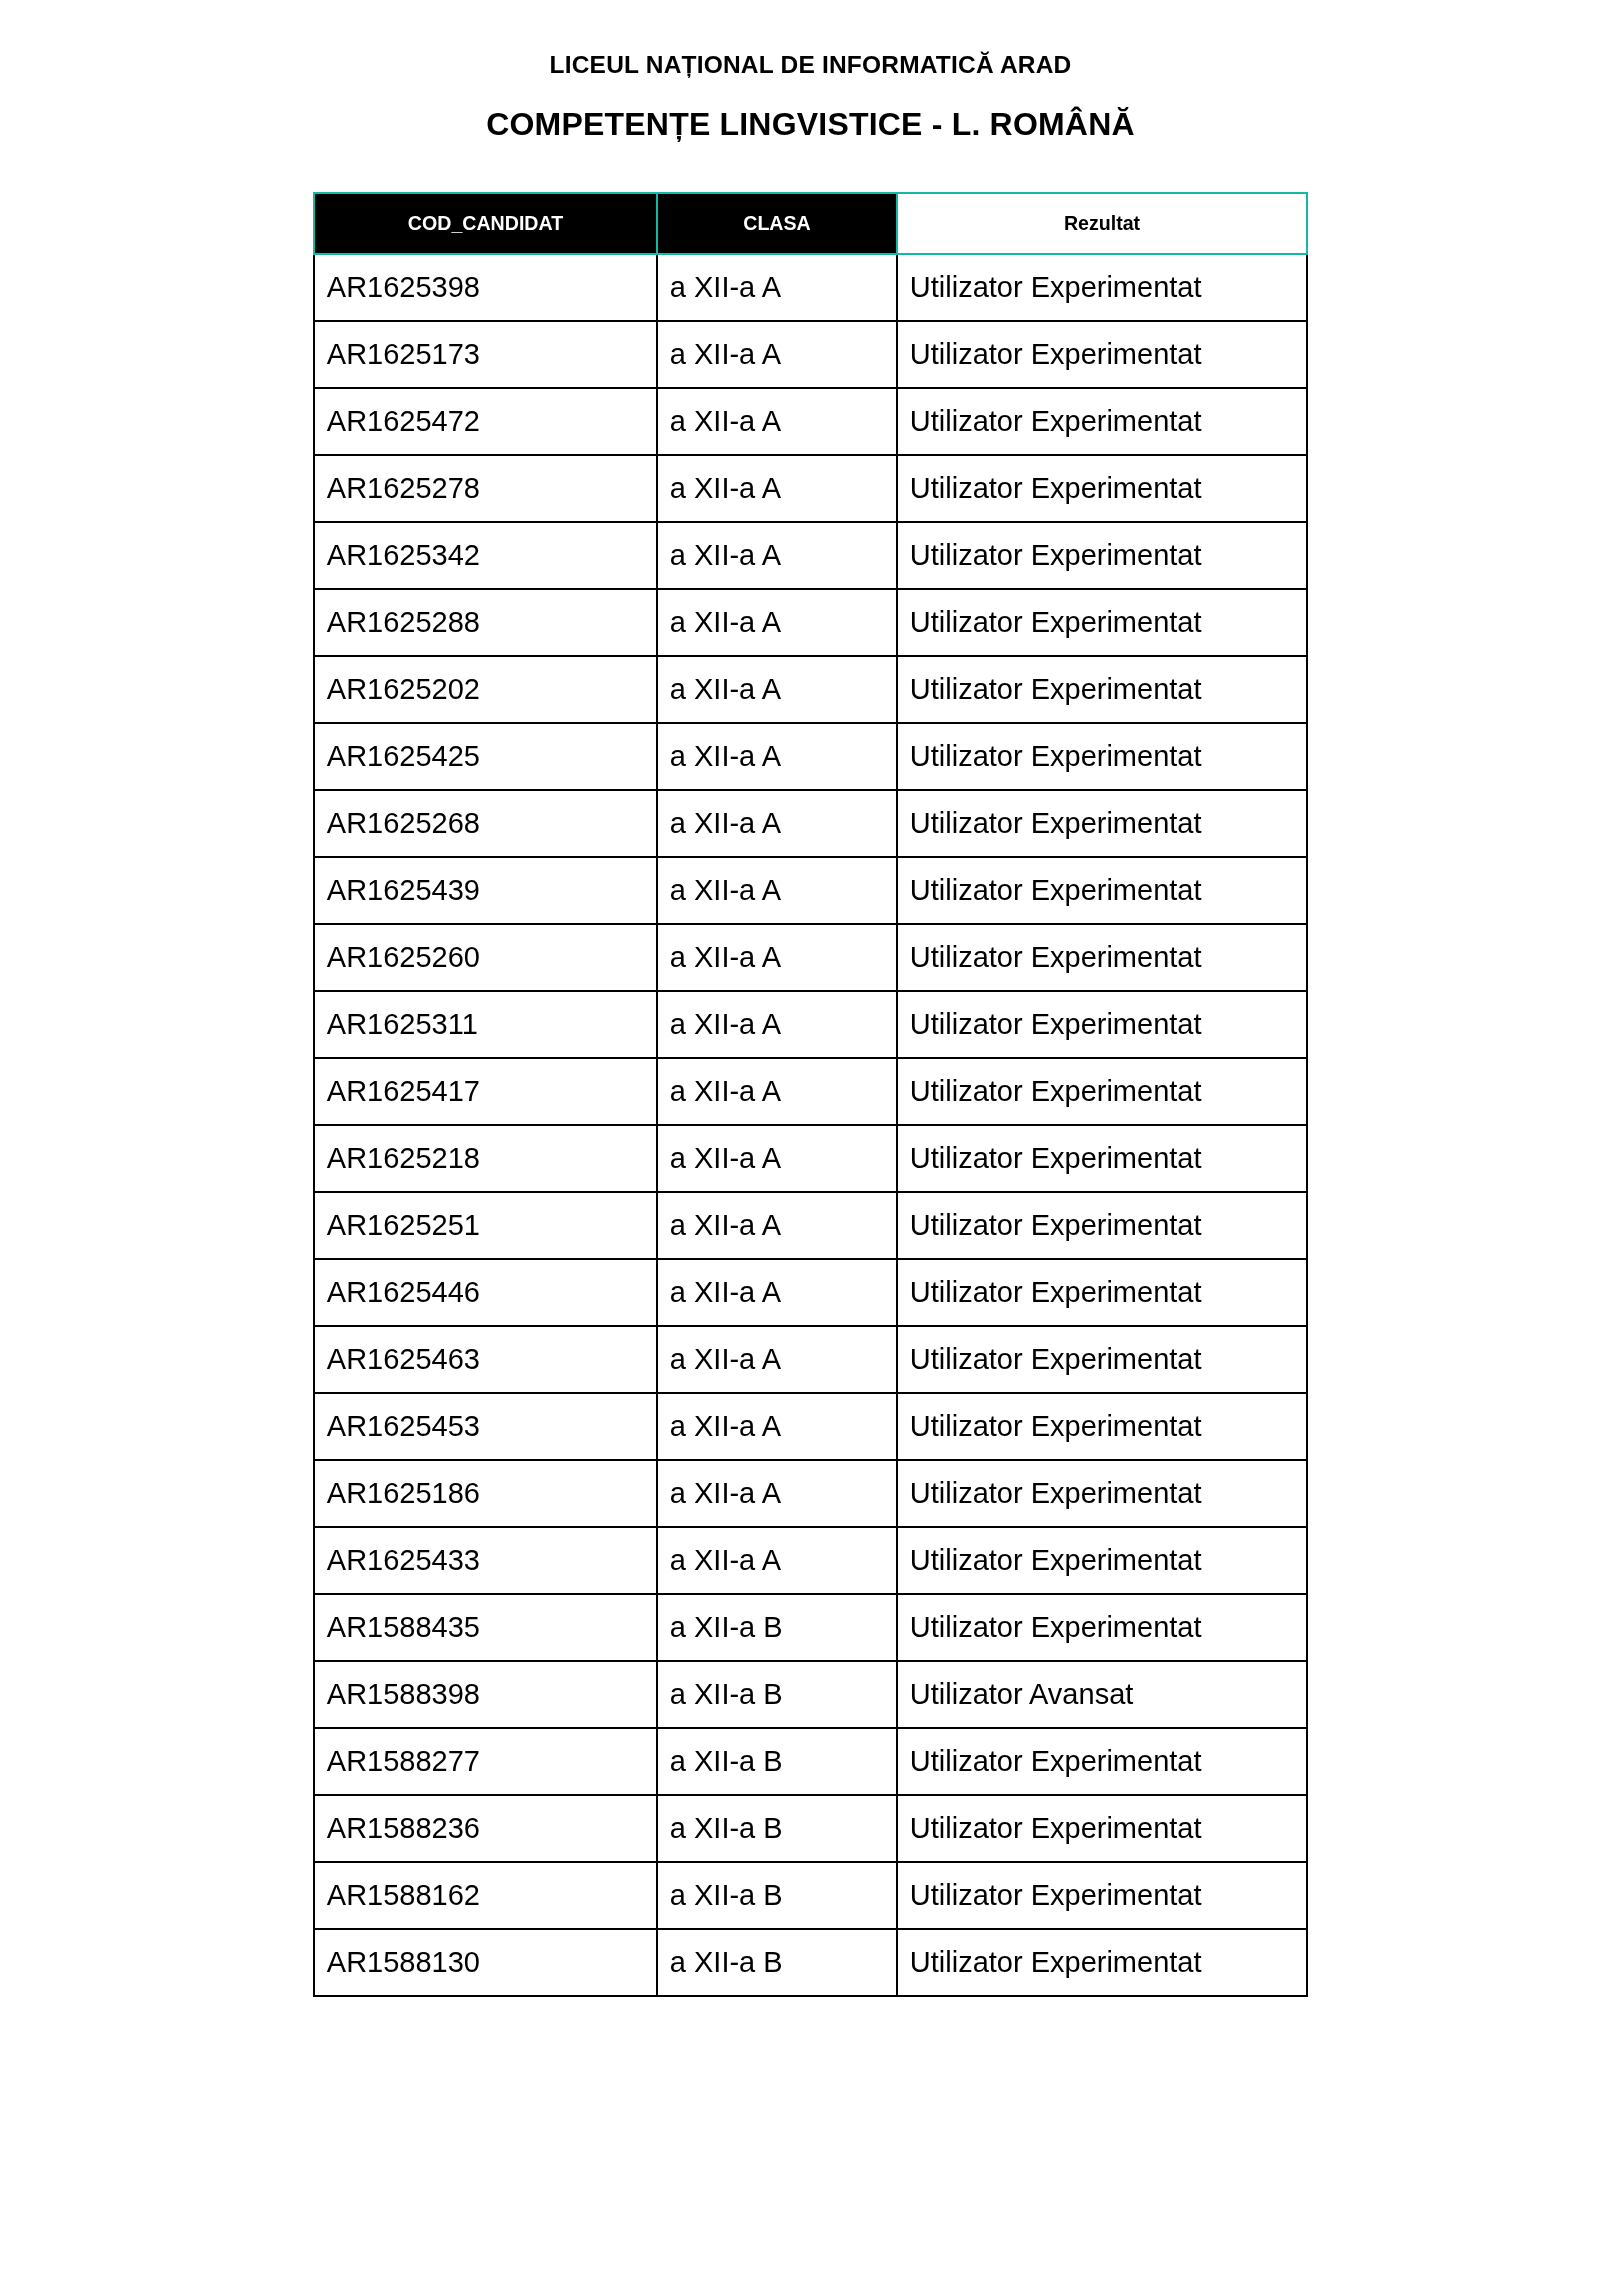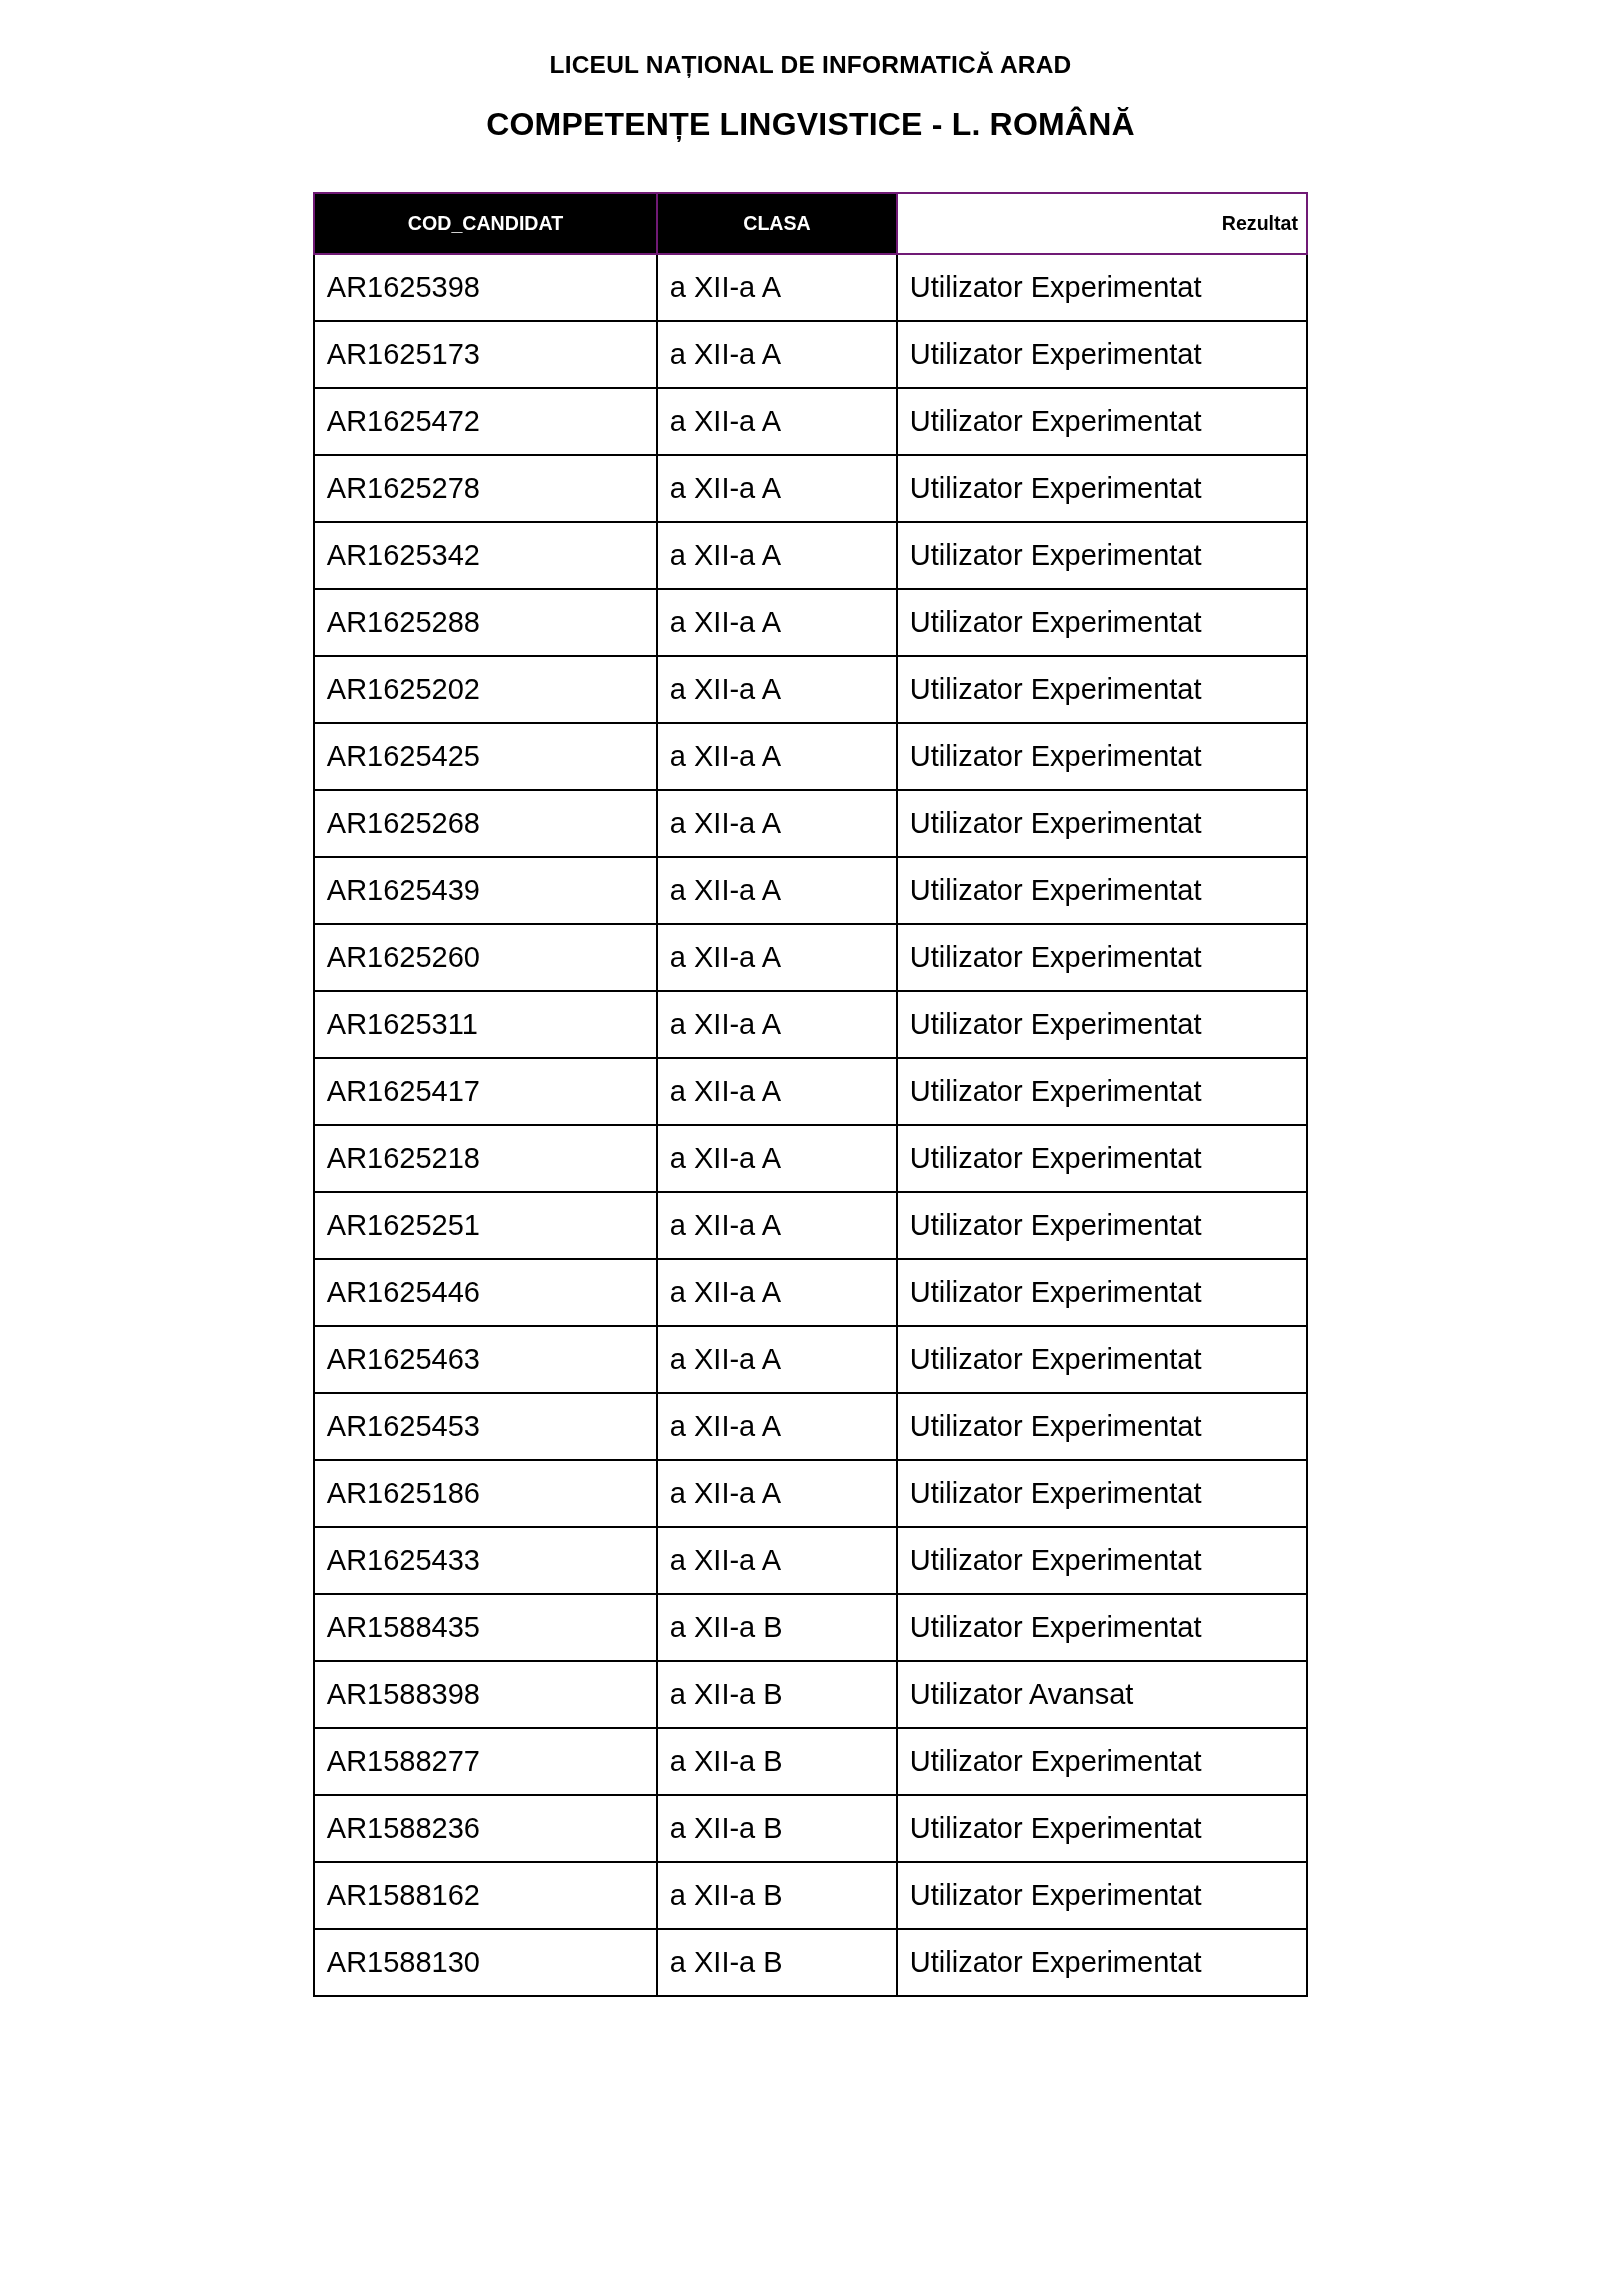"COD_CANDIDAT" table.results thead th { border: 2px solid #701a75 -> 2px solid #14b8a6; padding: 0 8px -> 0 21px }
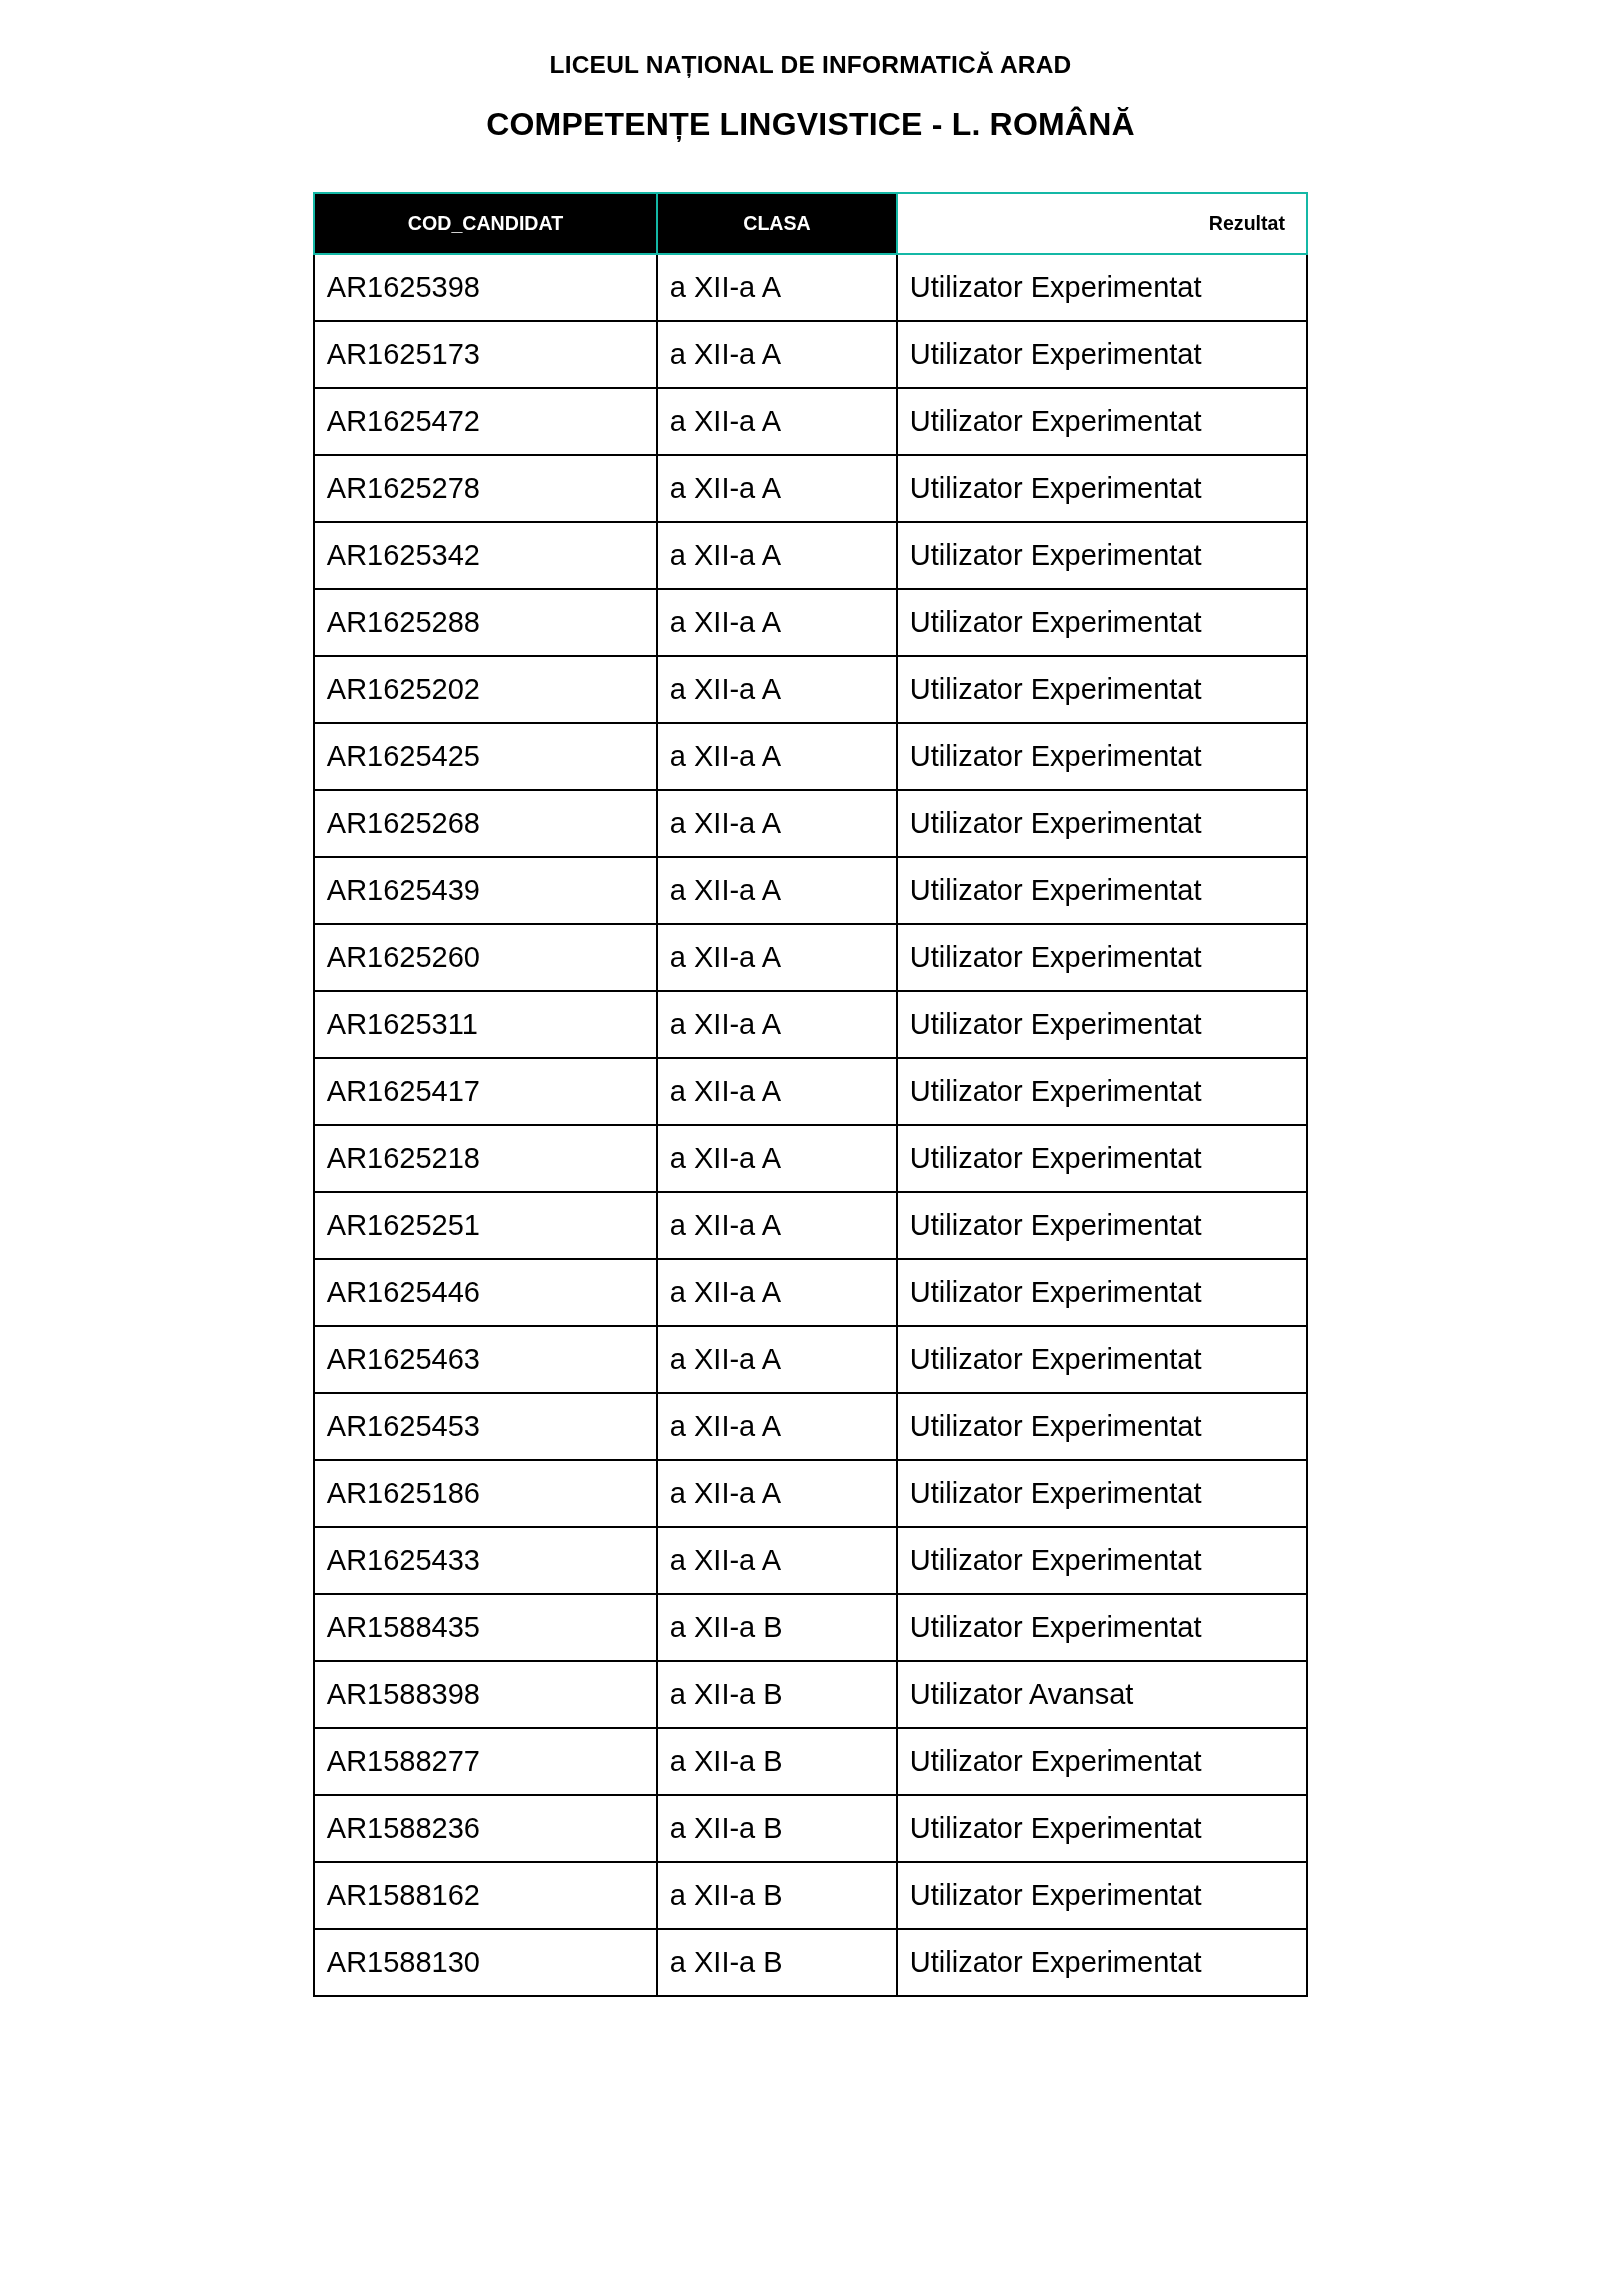"Rezultat" th.head-light { text-align: right -> center }
